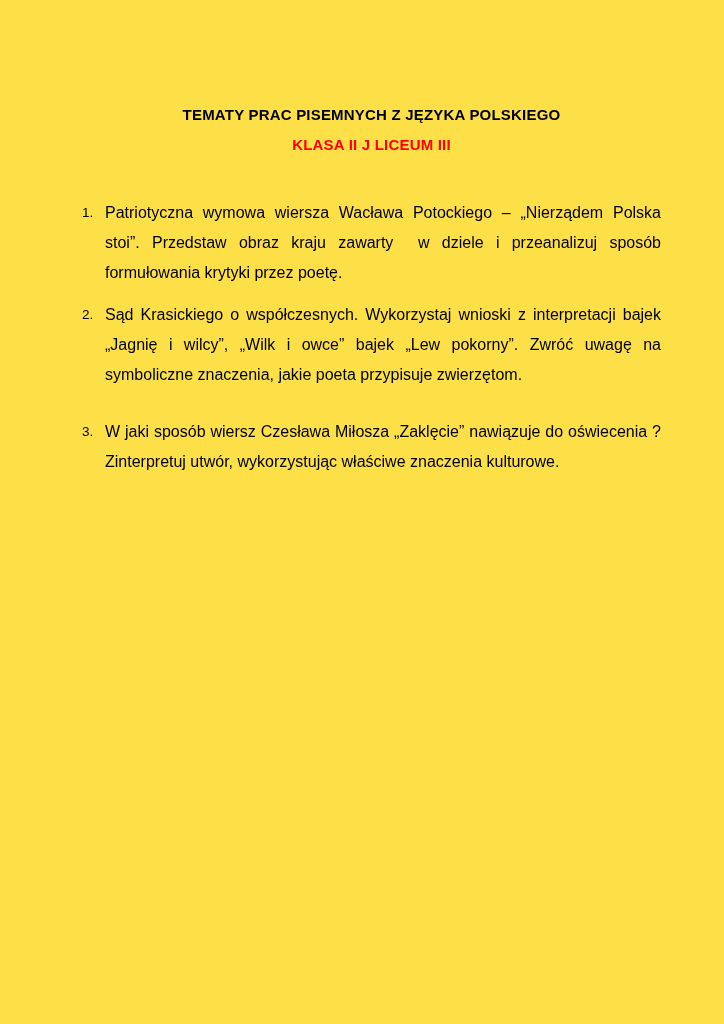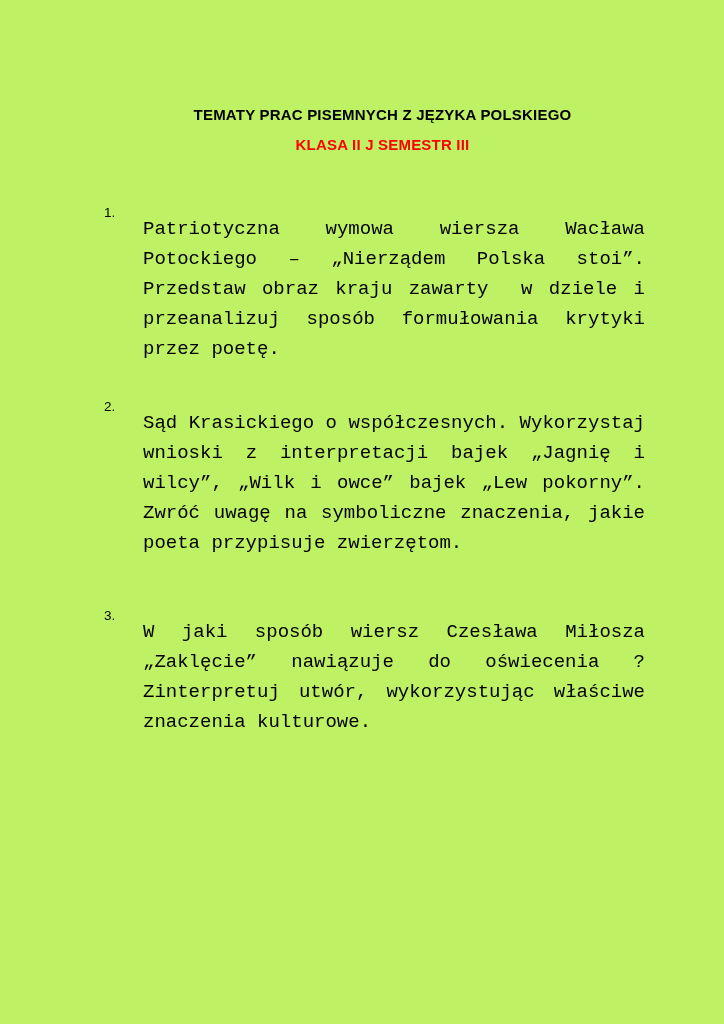"TEMATY PRAC PISEMNYCH Z JĘZYKA" .page { background: #bef264 -> #fde047; padding: 100px 63px 0 104px -> 100px 63px 0 82px }
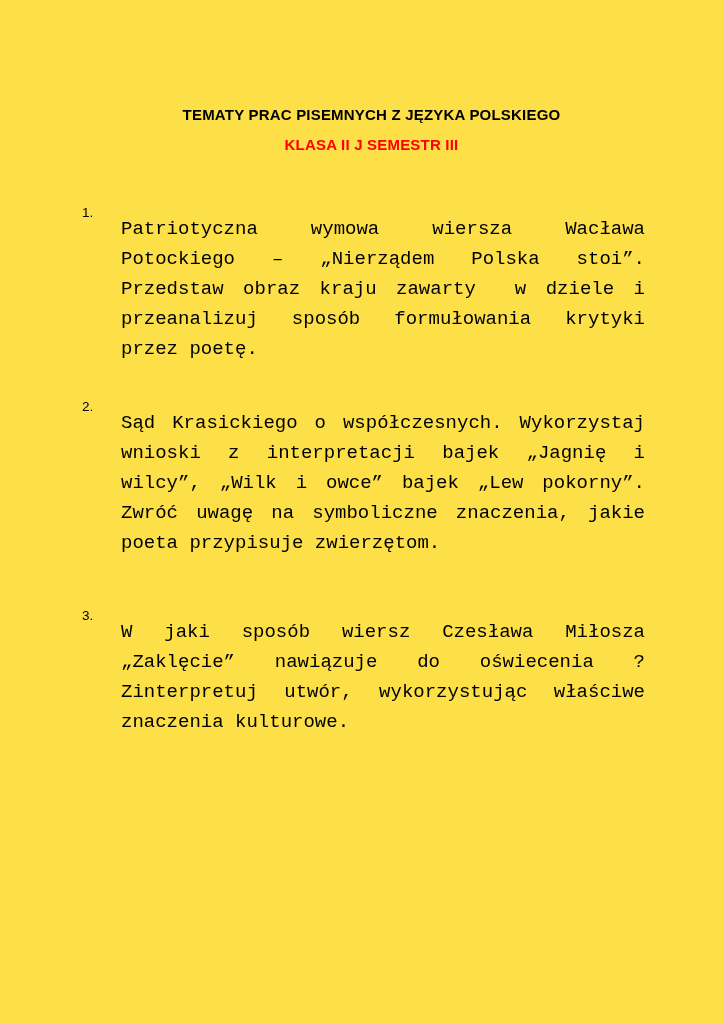"KLASA II J SEMESTR III" p.subtitle-red { text: SEMESTR -> LICEUM }
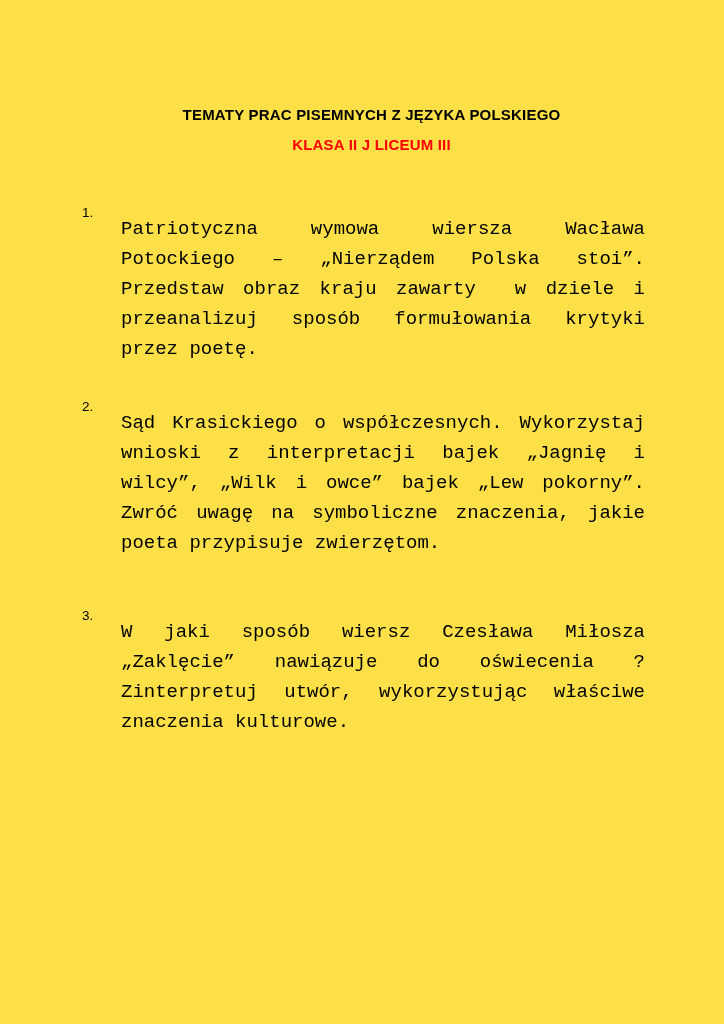"Patriotyczna wymowa wiersza Wacława" .topic-text { font-family: Liberation Mono, monospace -> none; font-size: 19px -> 16px; margin: 16px -> 0 }
